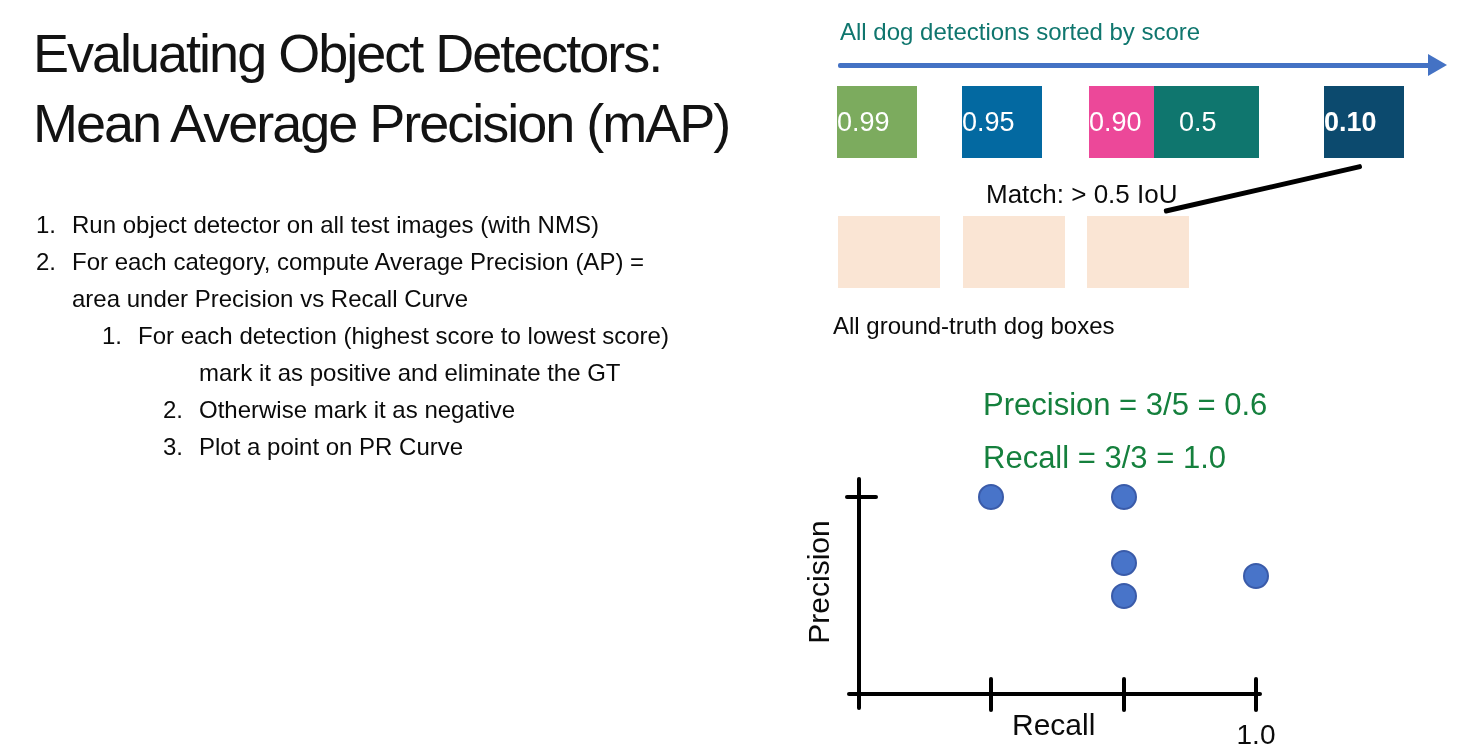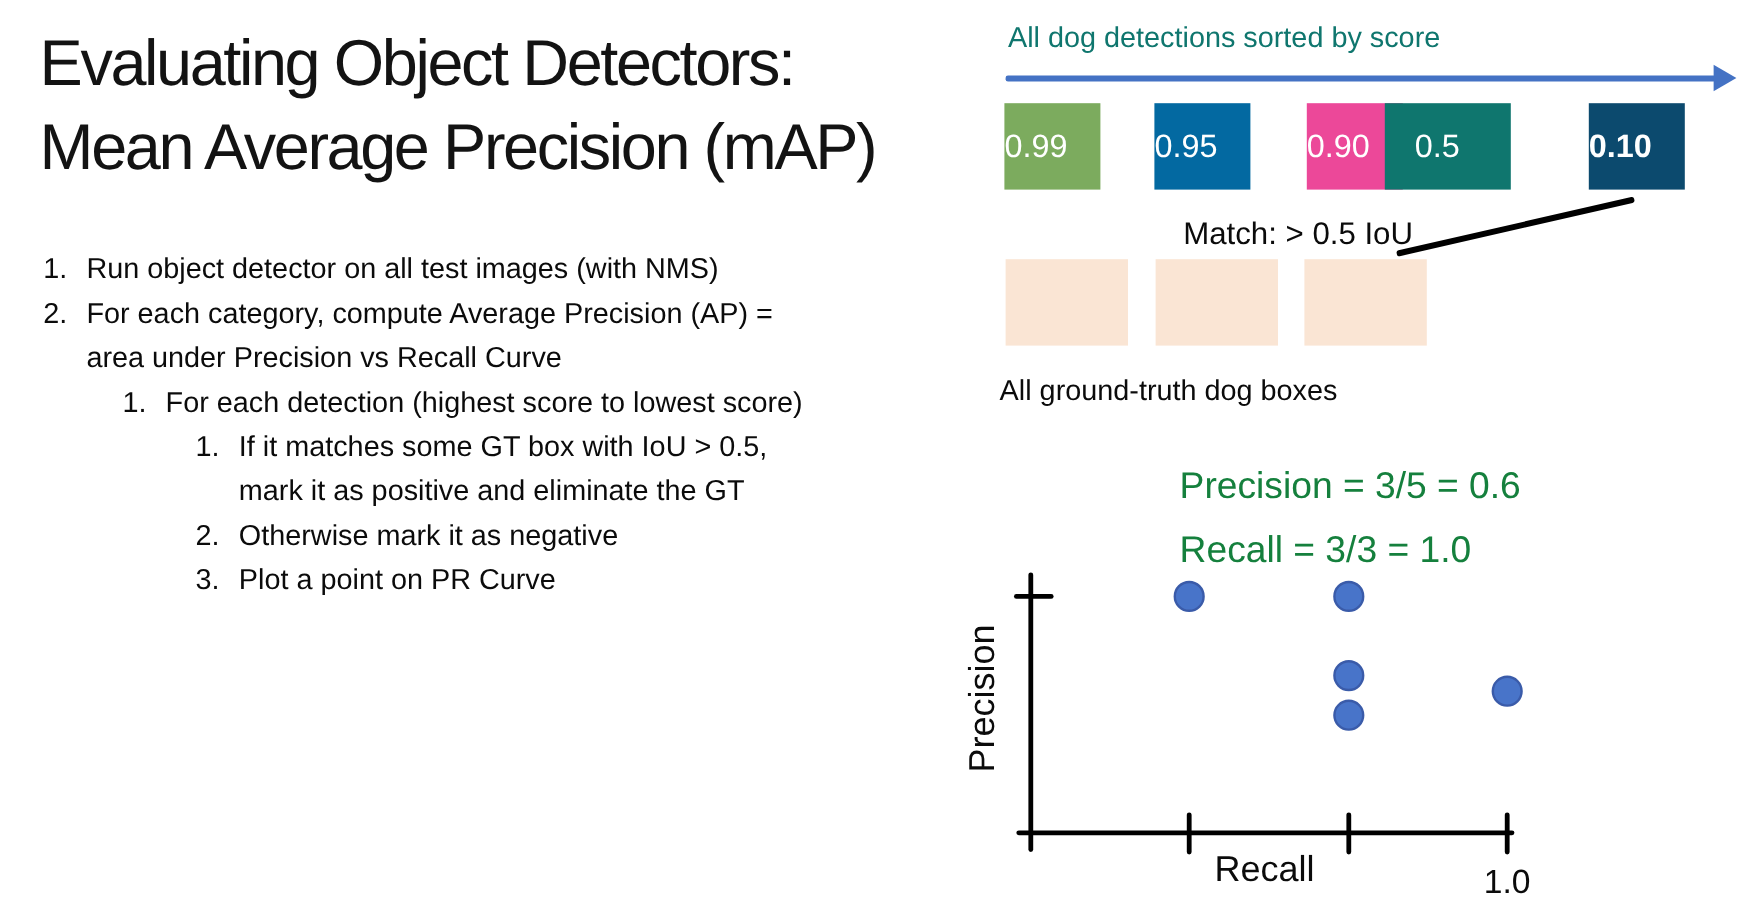"1. If it matches some" div.step-row { html: <div><span>1.</span><span>If it matches some GT box with IoU &gt; 0.5,</span></div> -> none }
